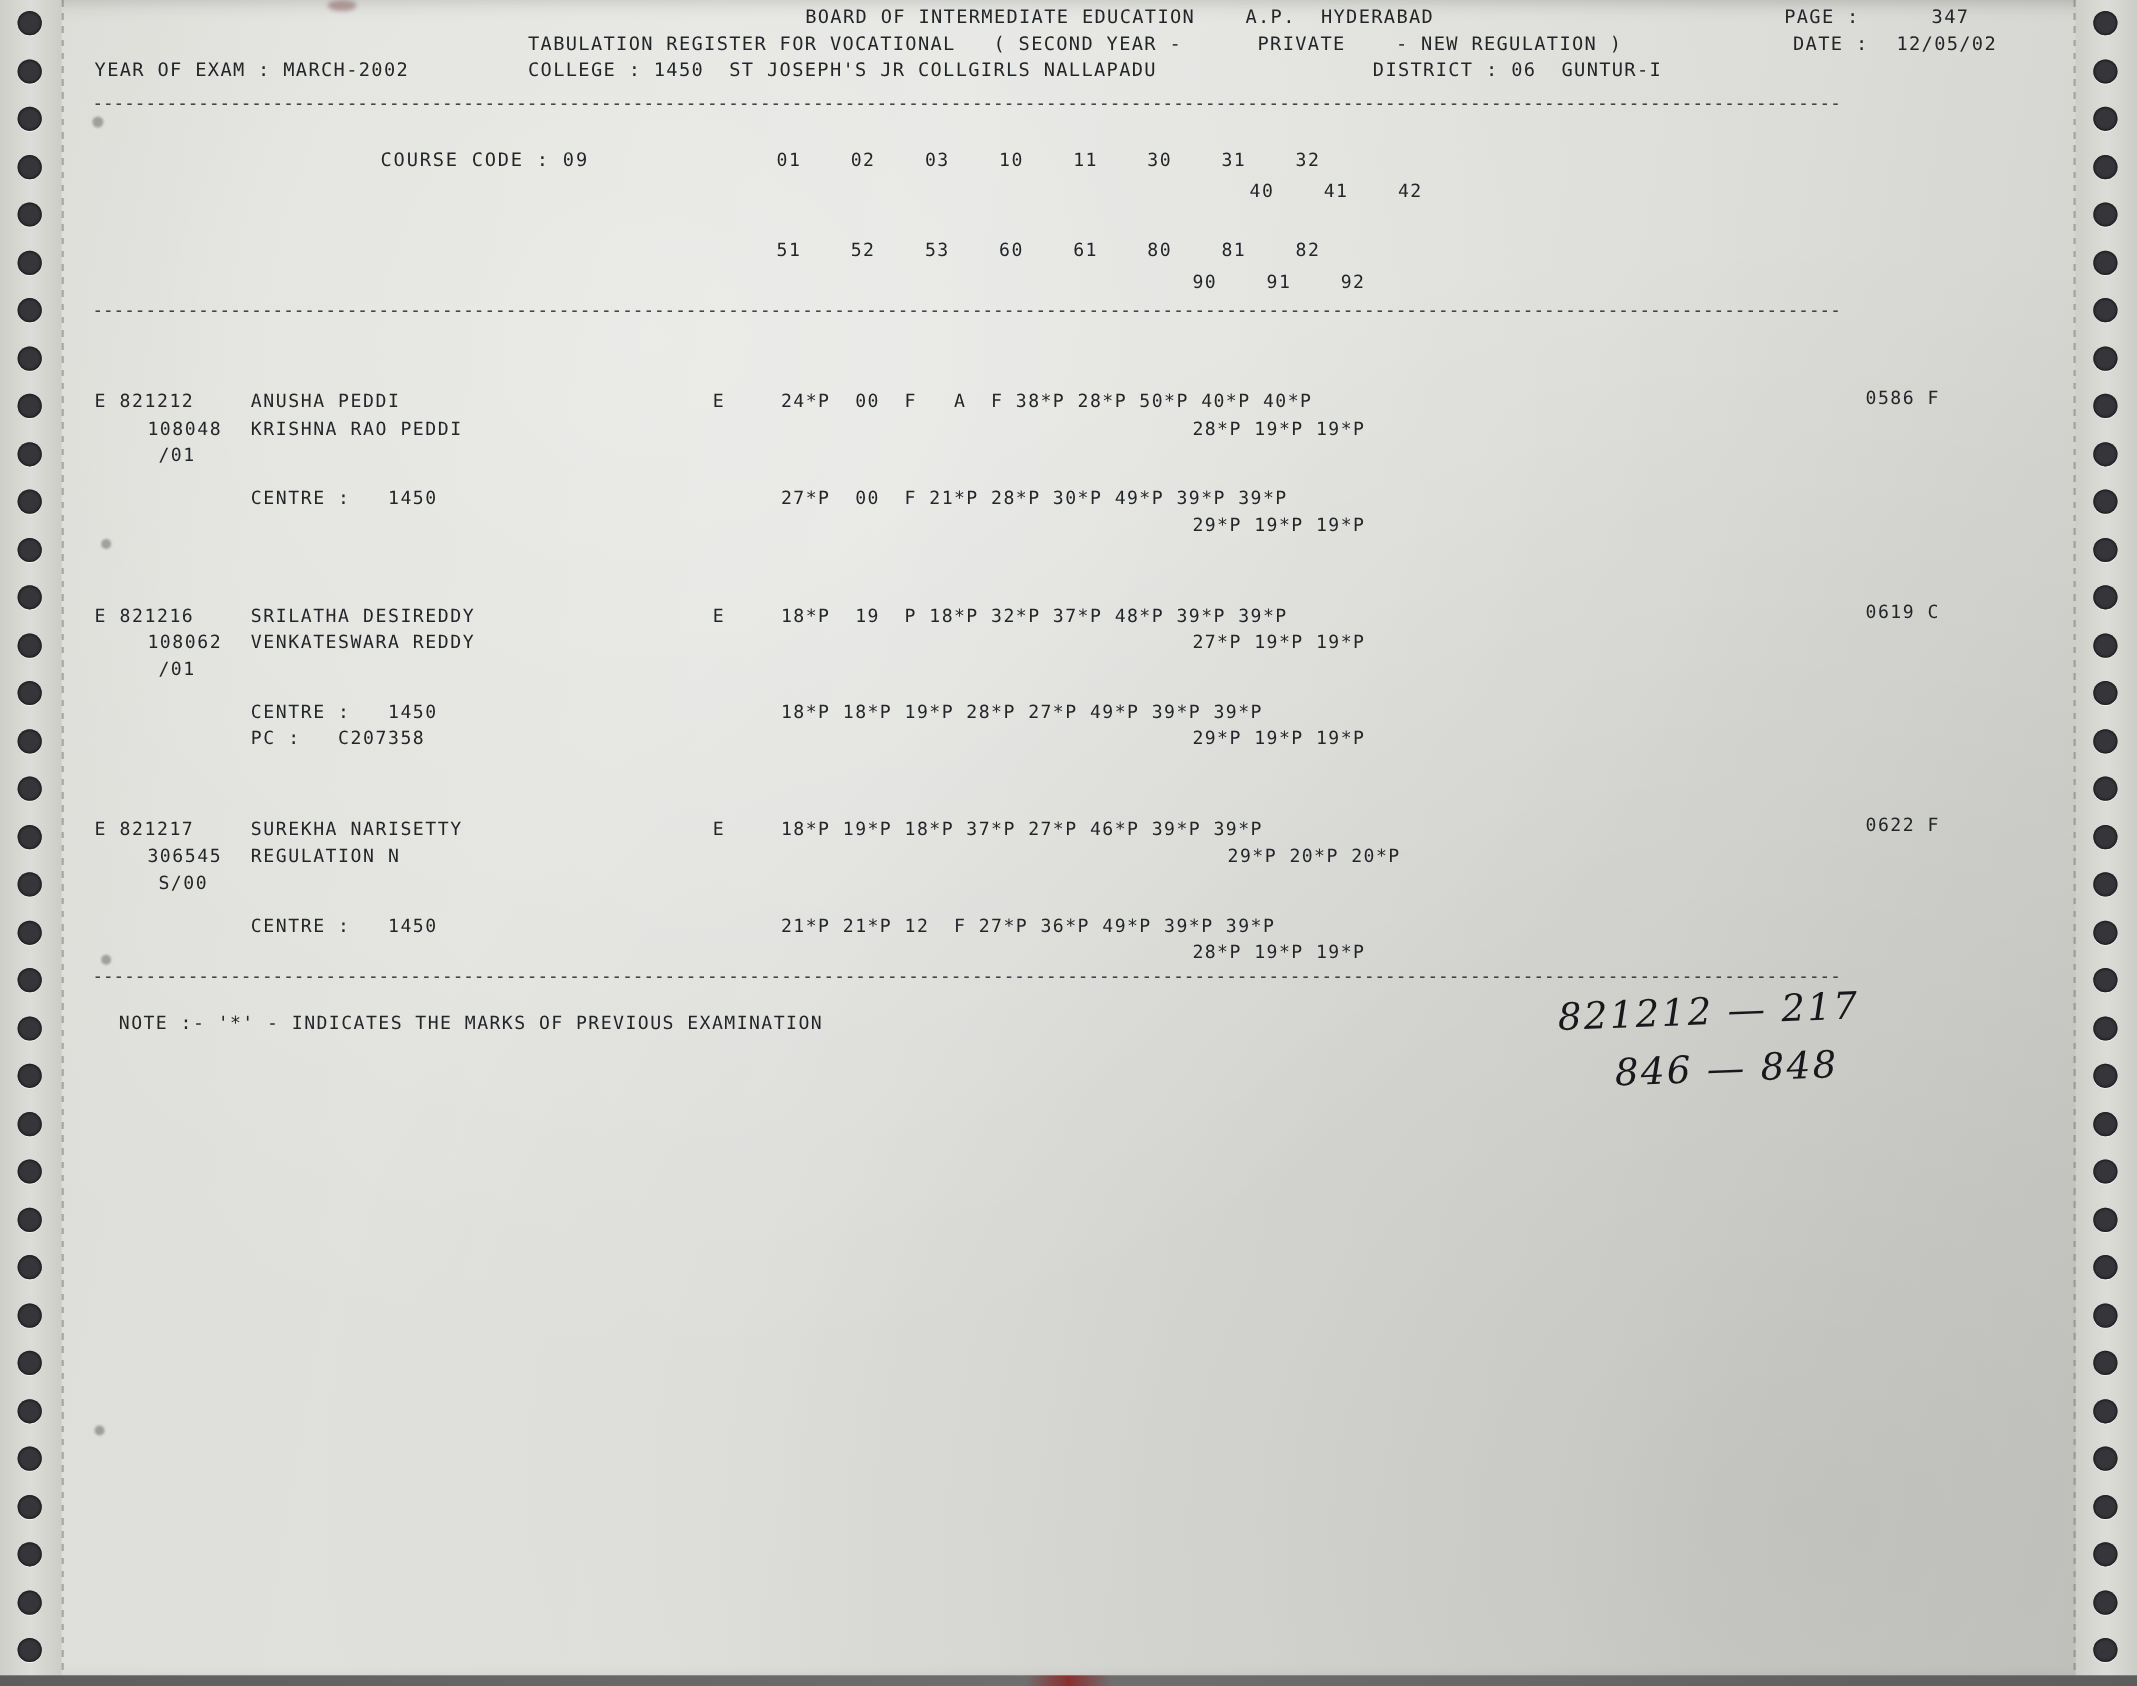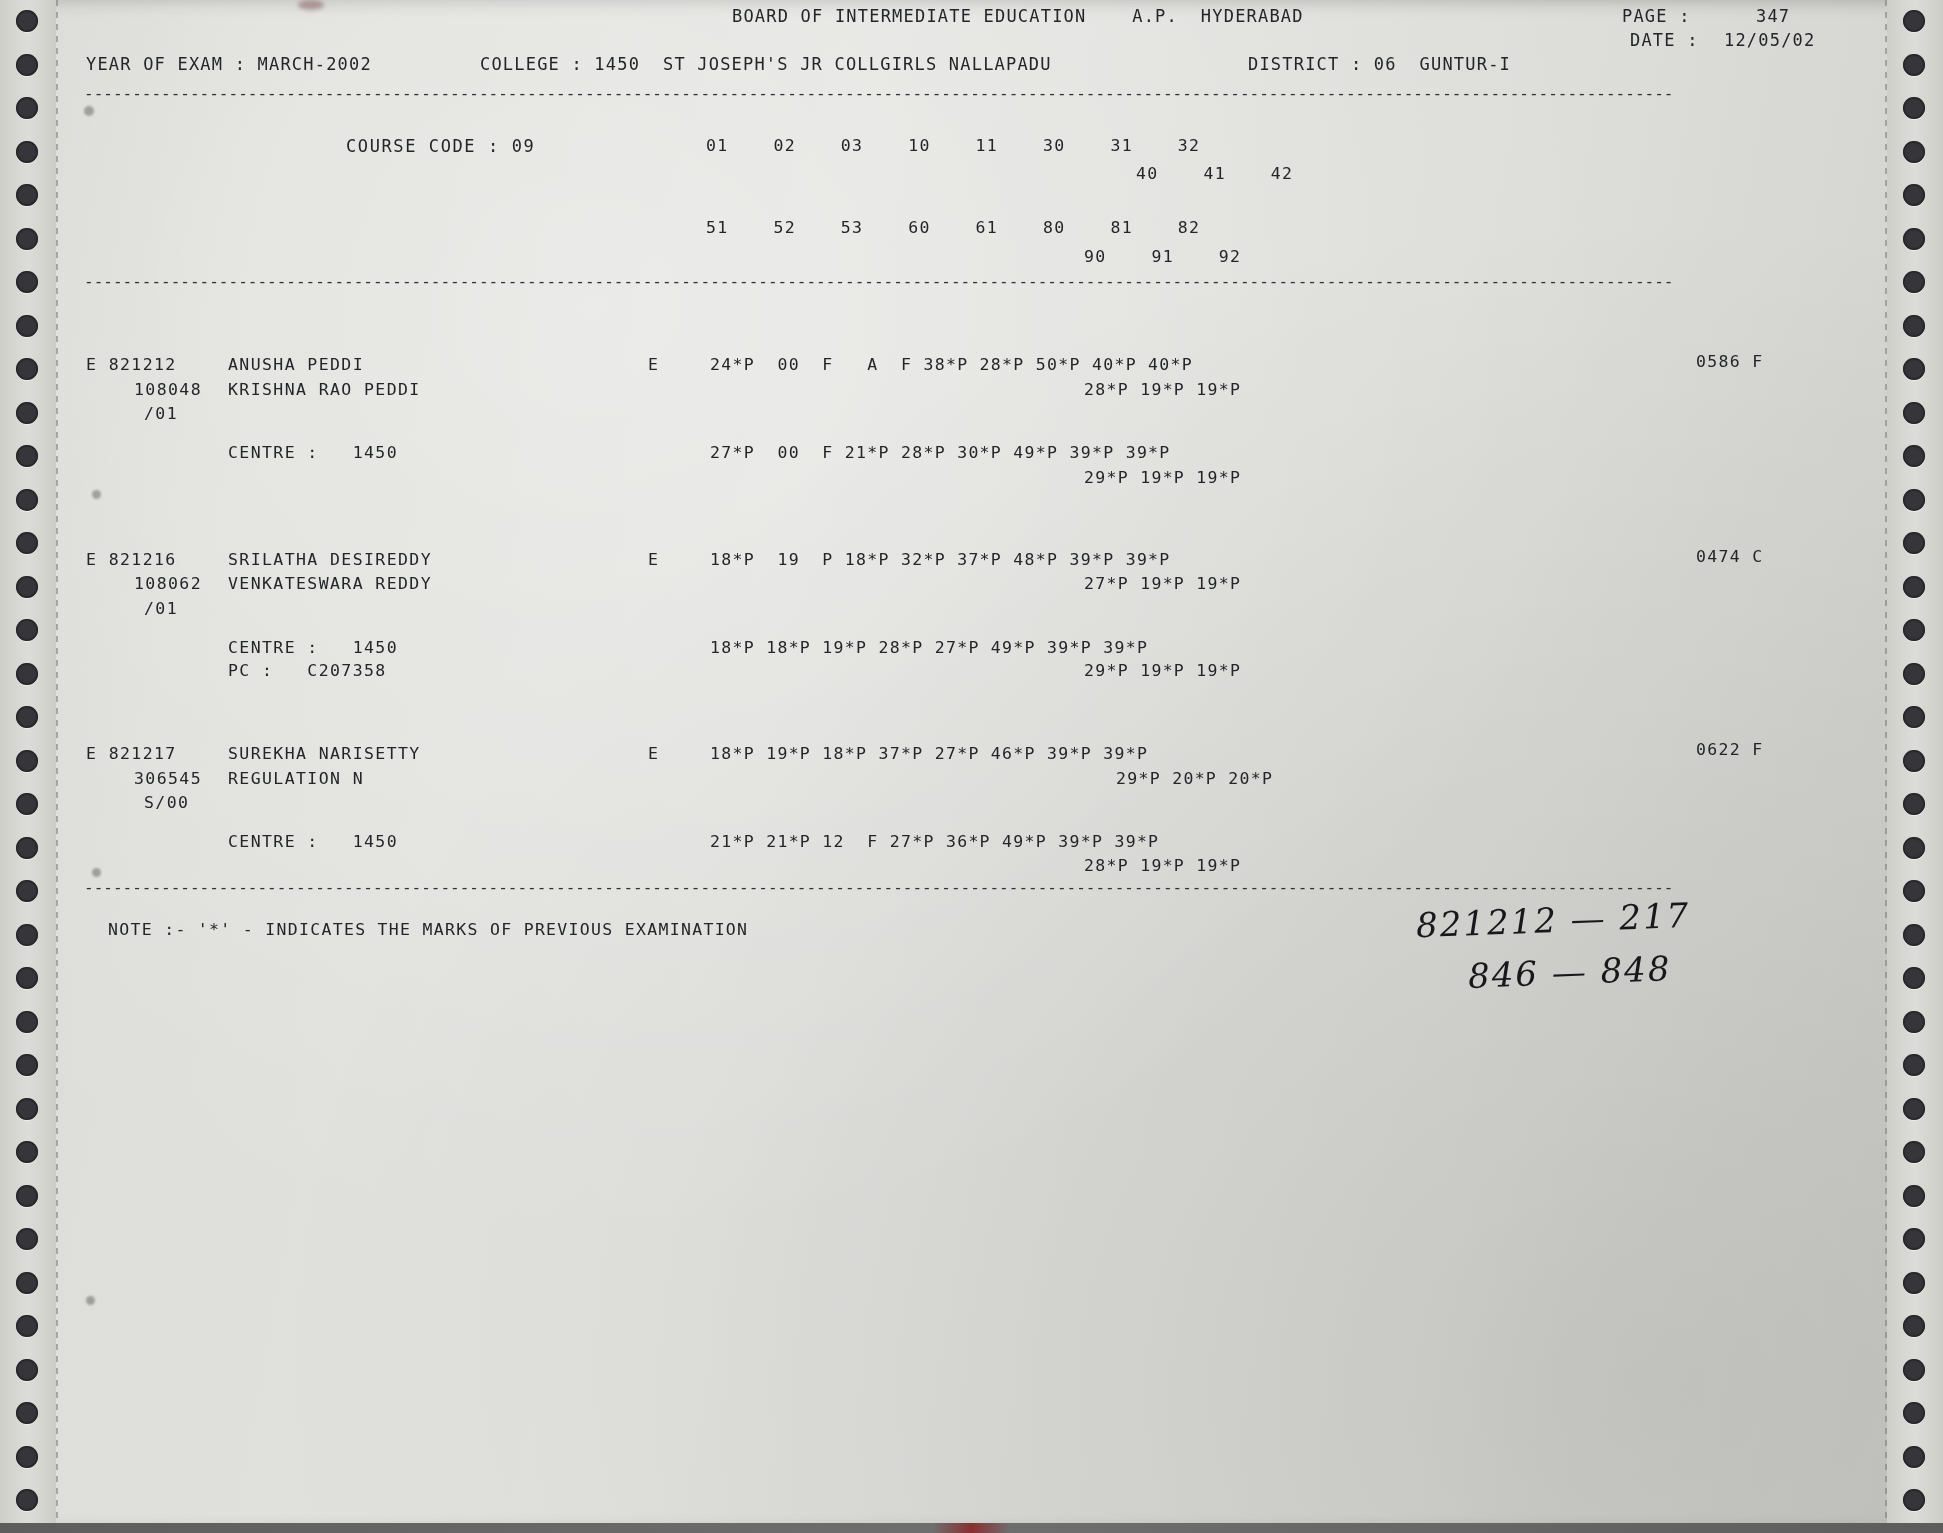"TABULATION REGISTER FOR VOCATIONAL (" div.abs { html: none -> <div>TABULATION REGISTER FOR VOCATIONAL ( SECOND YEAR - PRIVATE - NEW REGULATION )</div> }
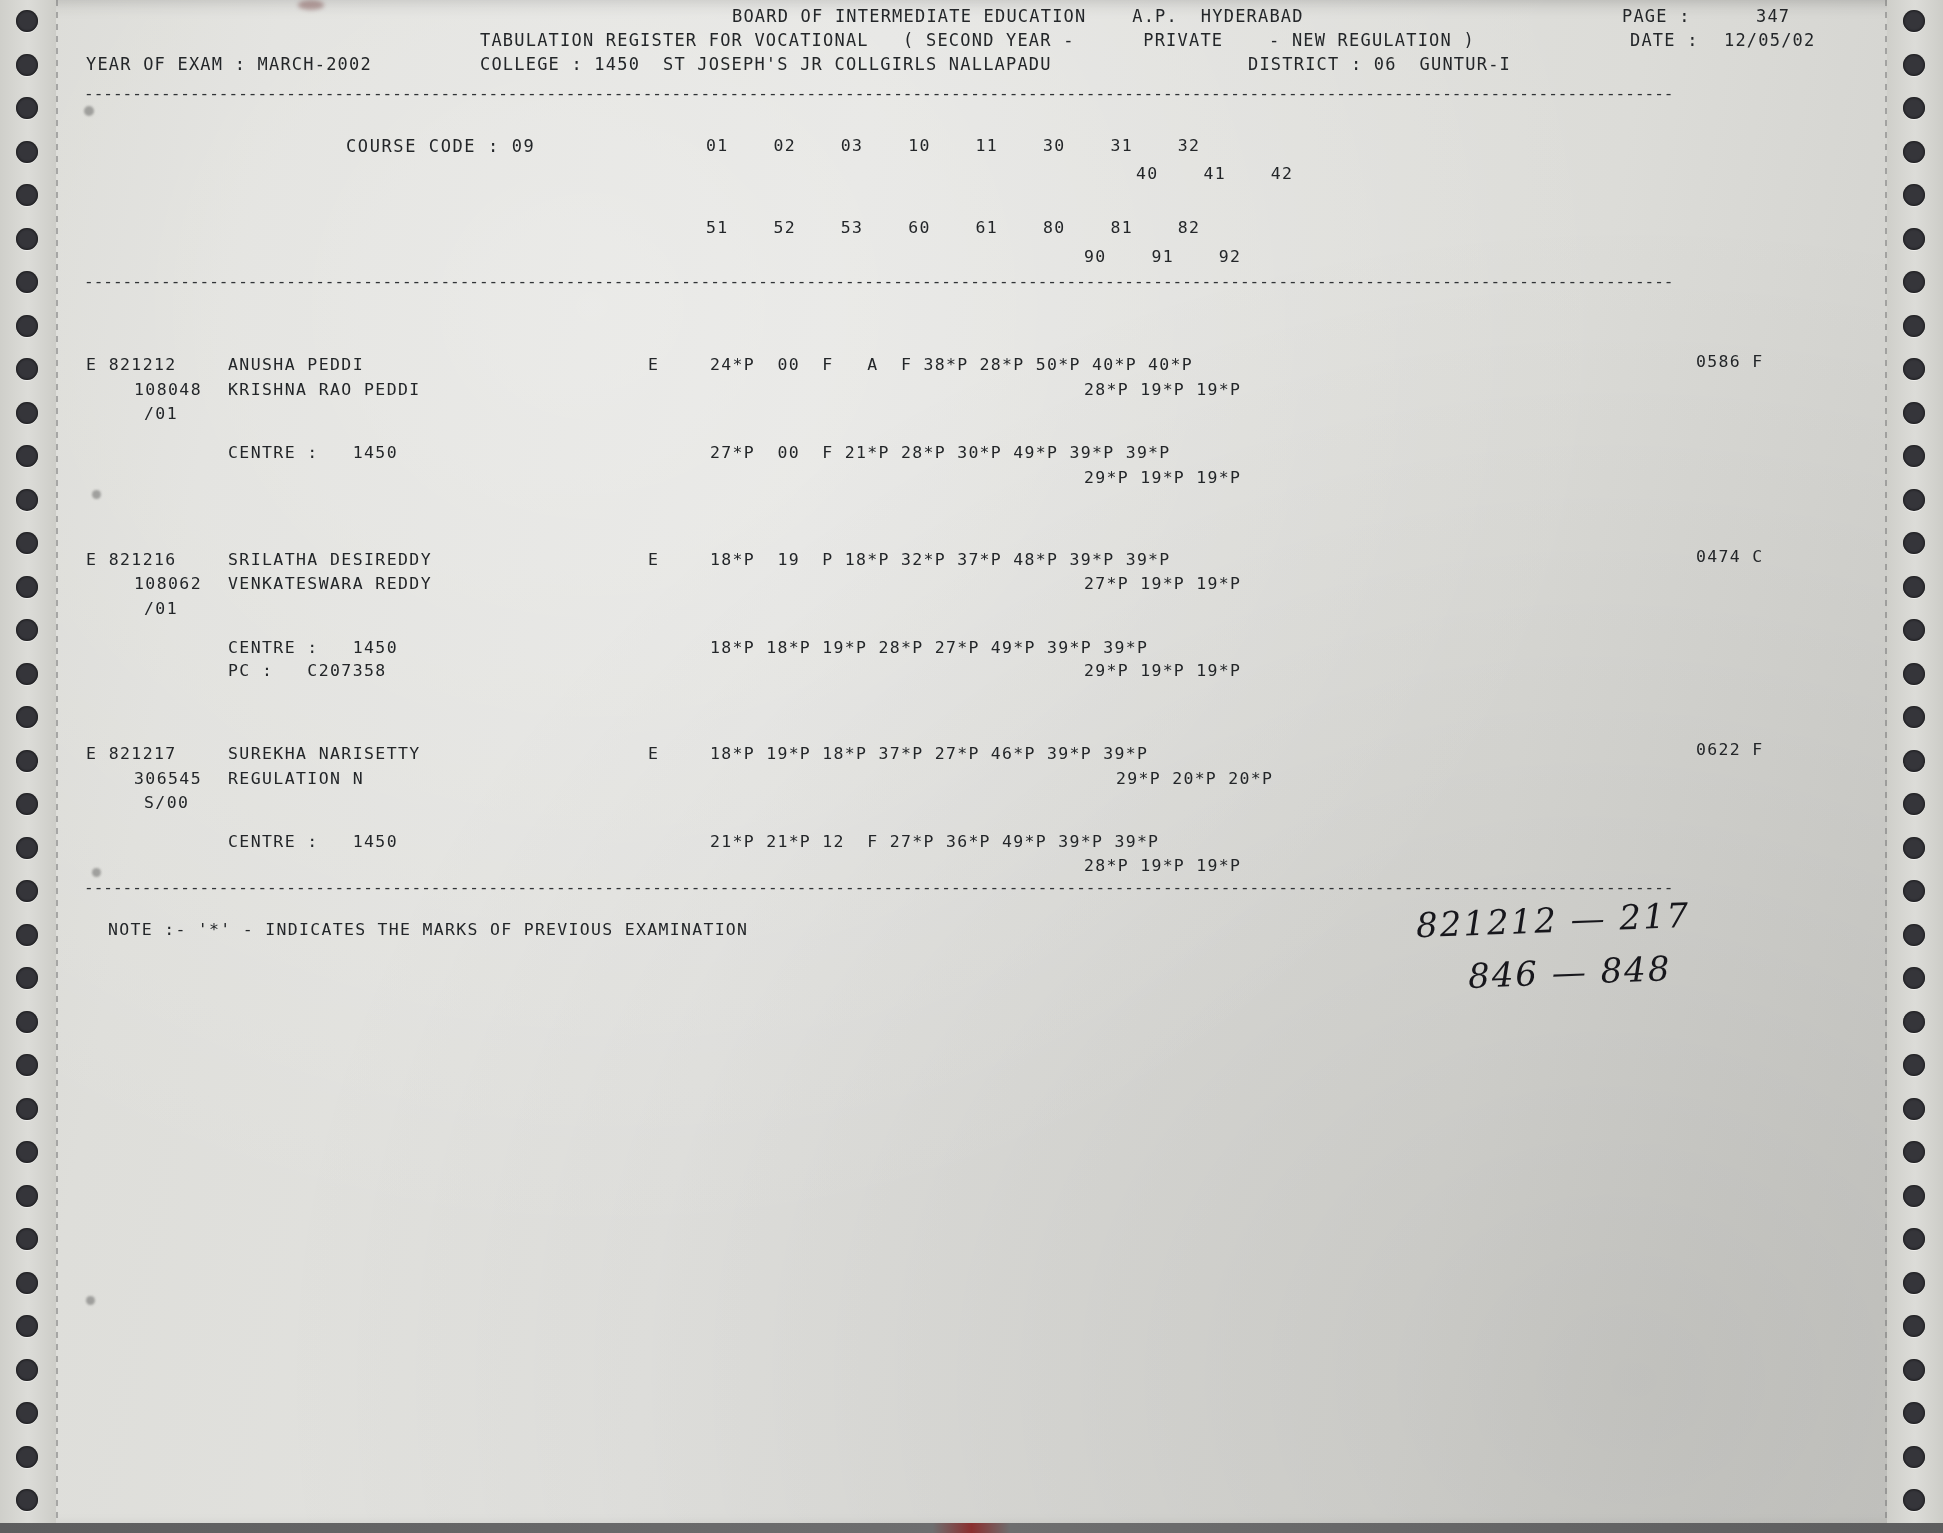"0474 C" div.abs { text: 0474 -> 0619 }
